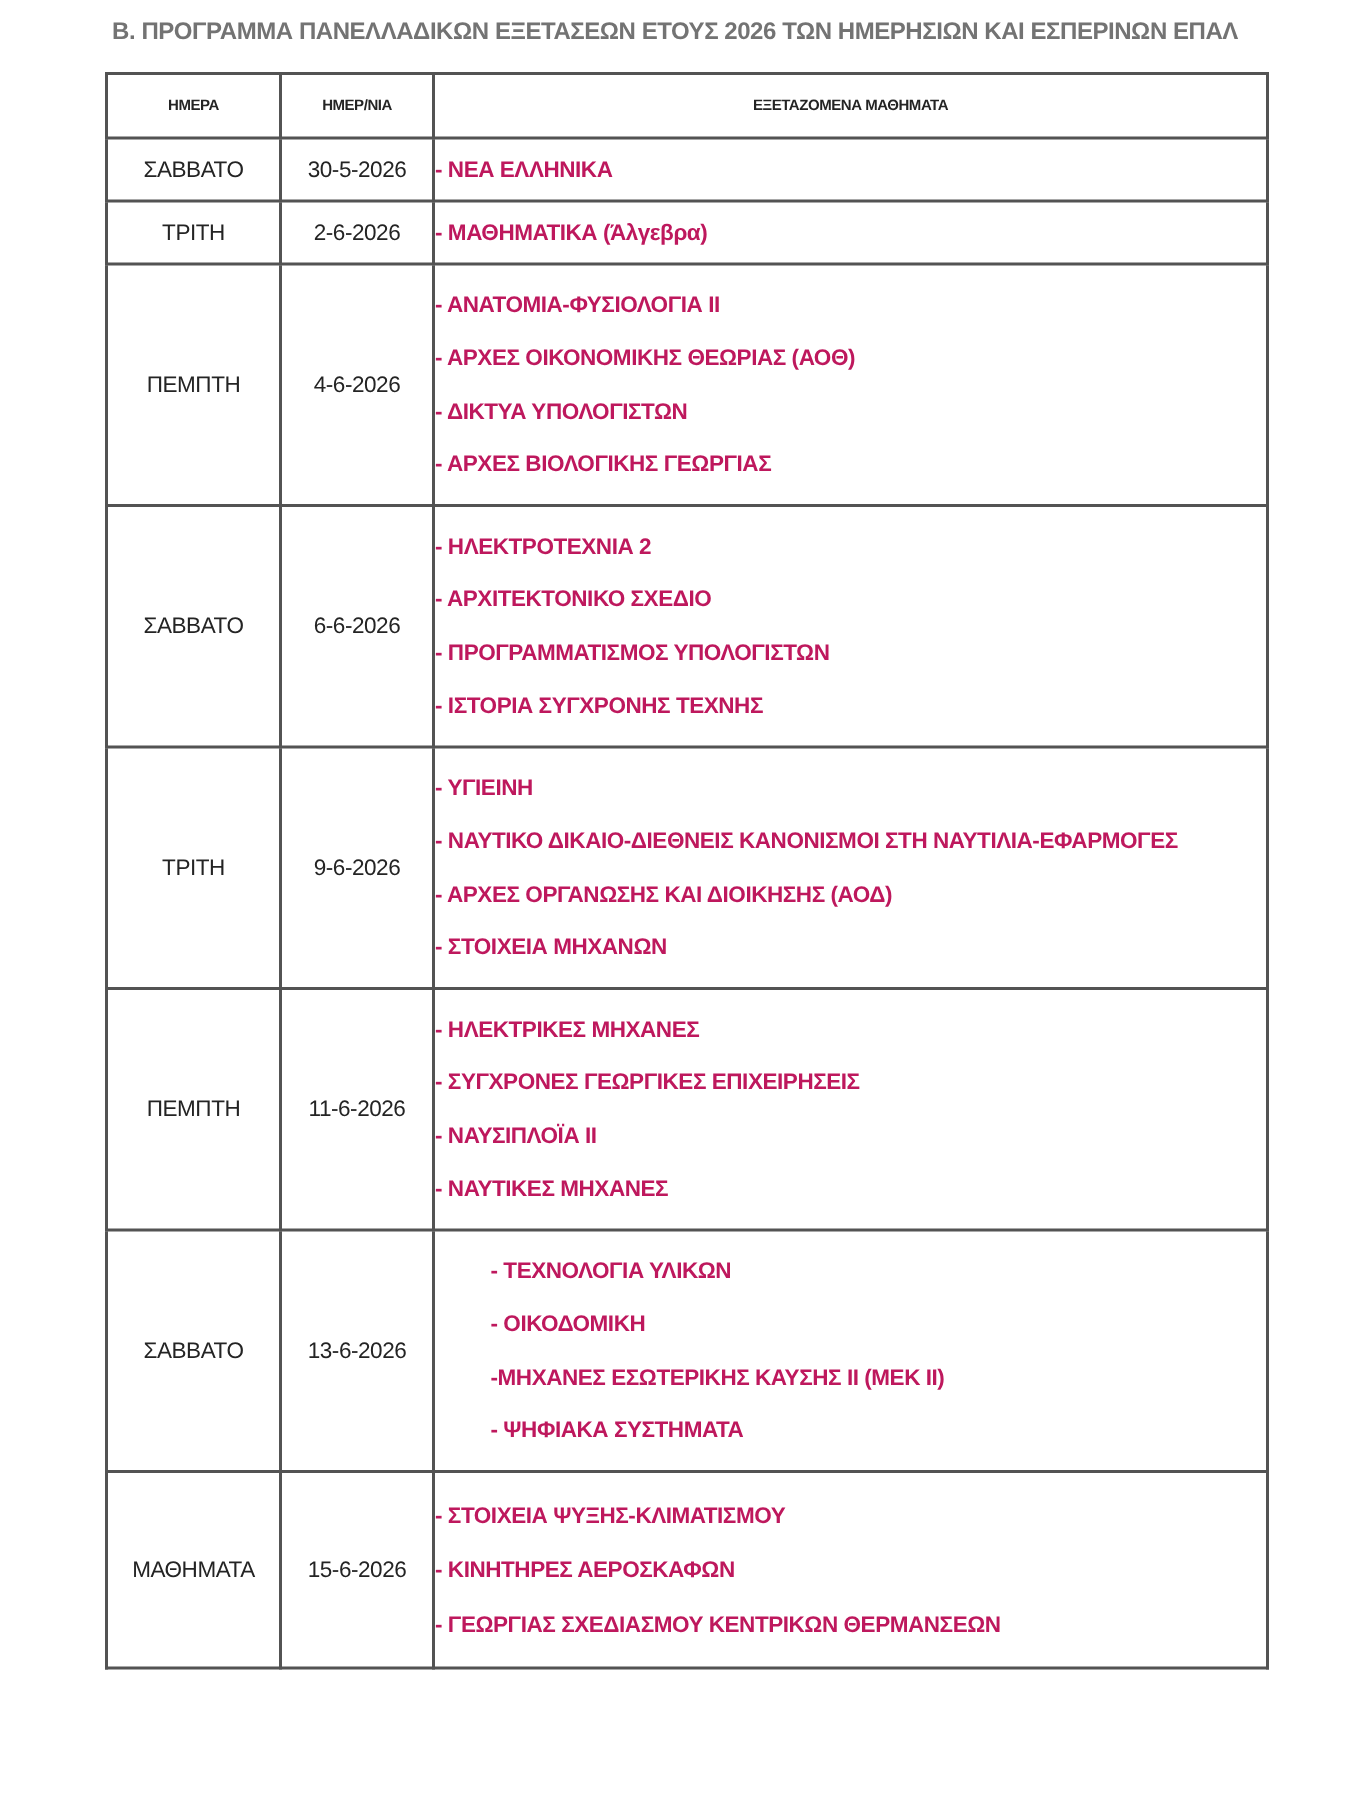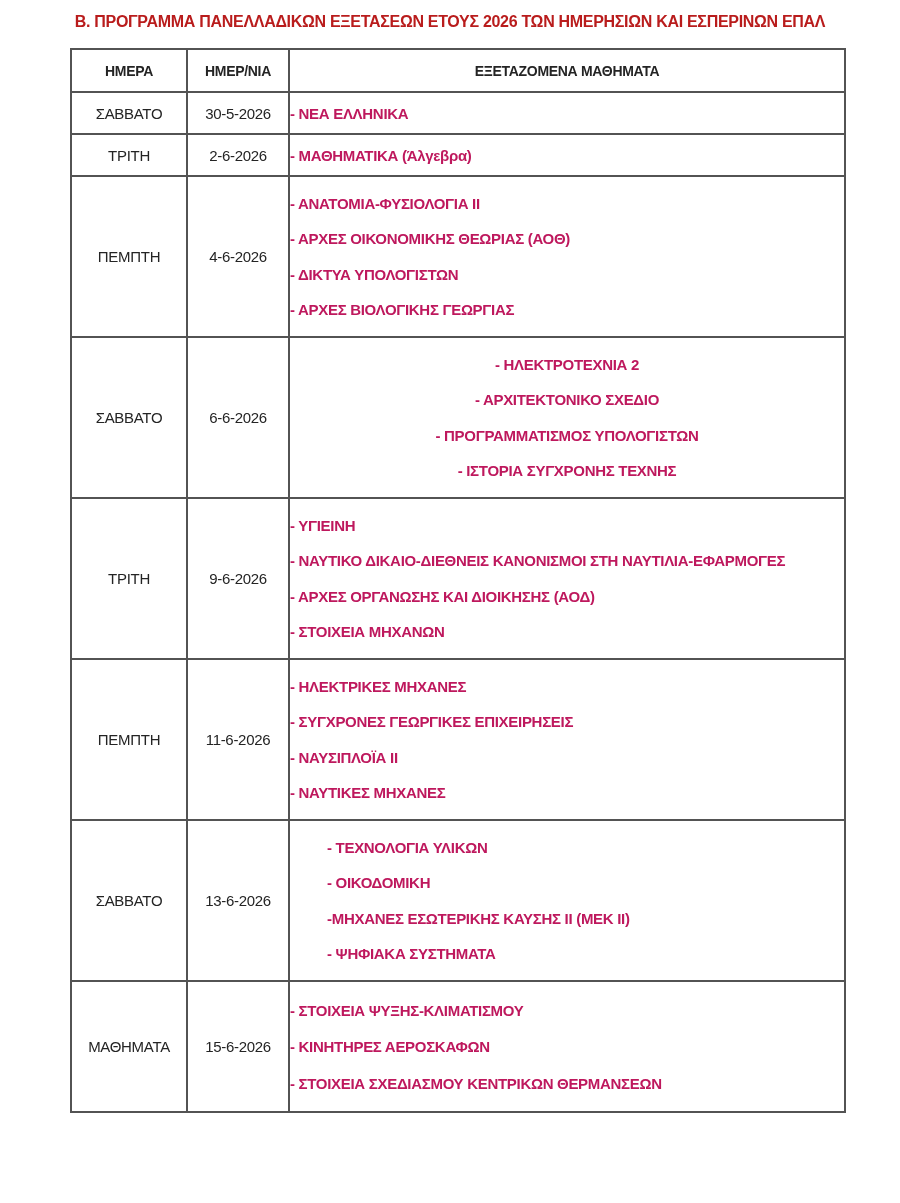"Β. ΠΡΟΓΡΑΜΜΑ ΠΑΝΕΛΛΑΔΙΚΩΝ ΕΞΕΤΑΣΕΩΝ" .page-title { color: #b91c1c -> #737373 }
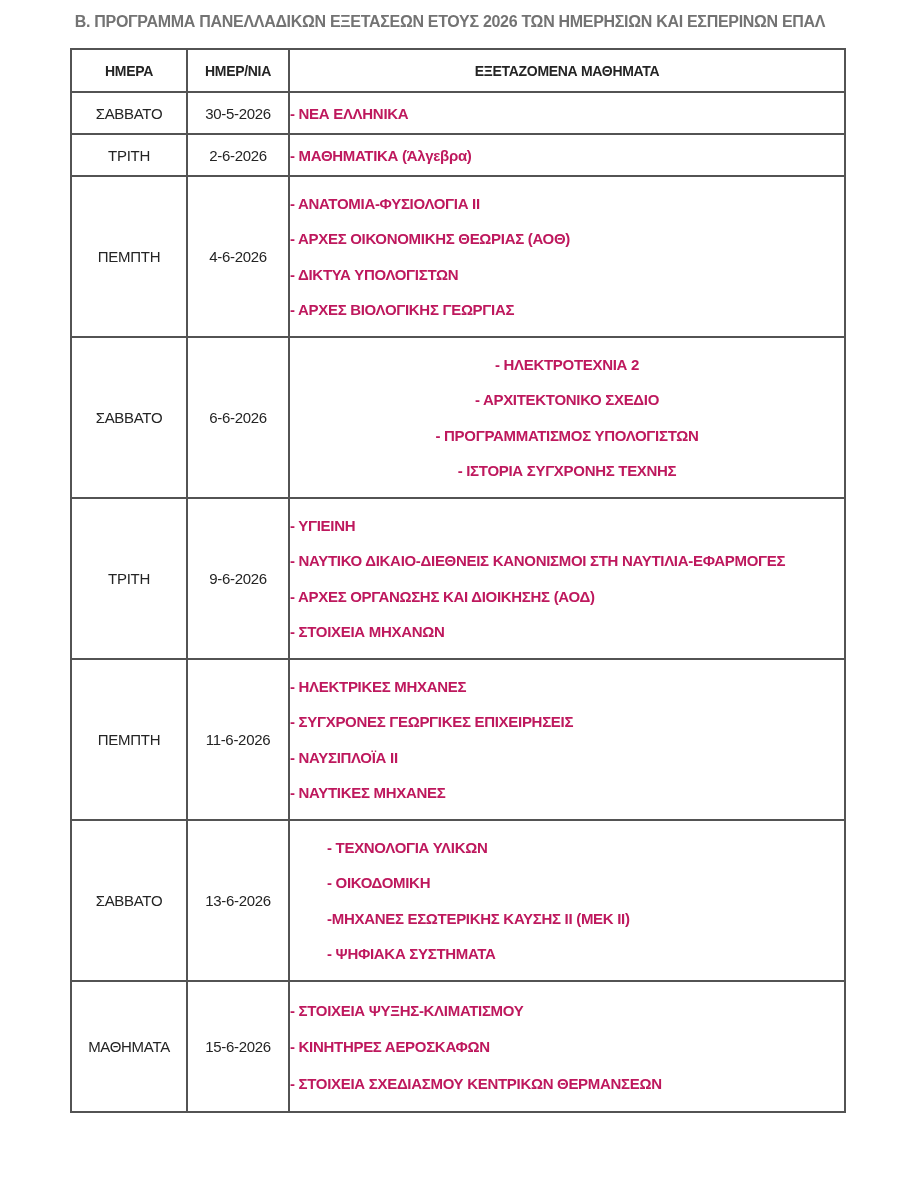"ΗΜΕΡΑ" th.header-cell { font-size: 14px -> 10px }
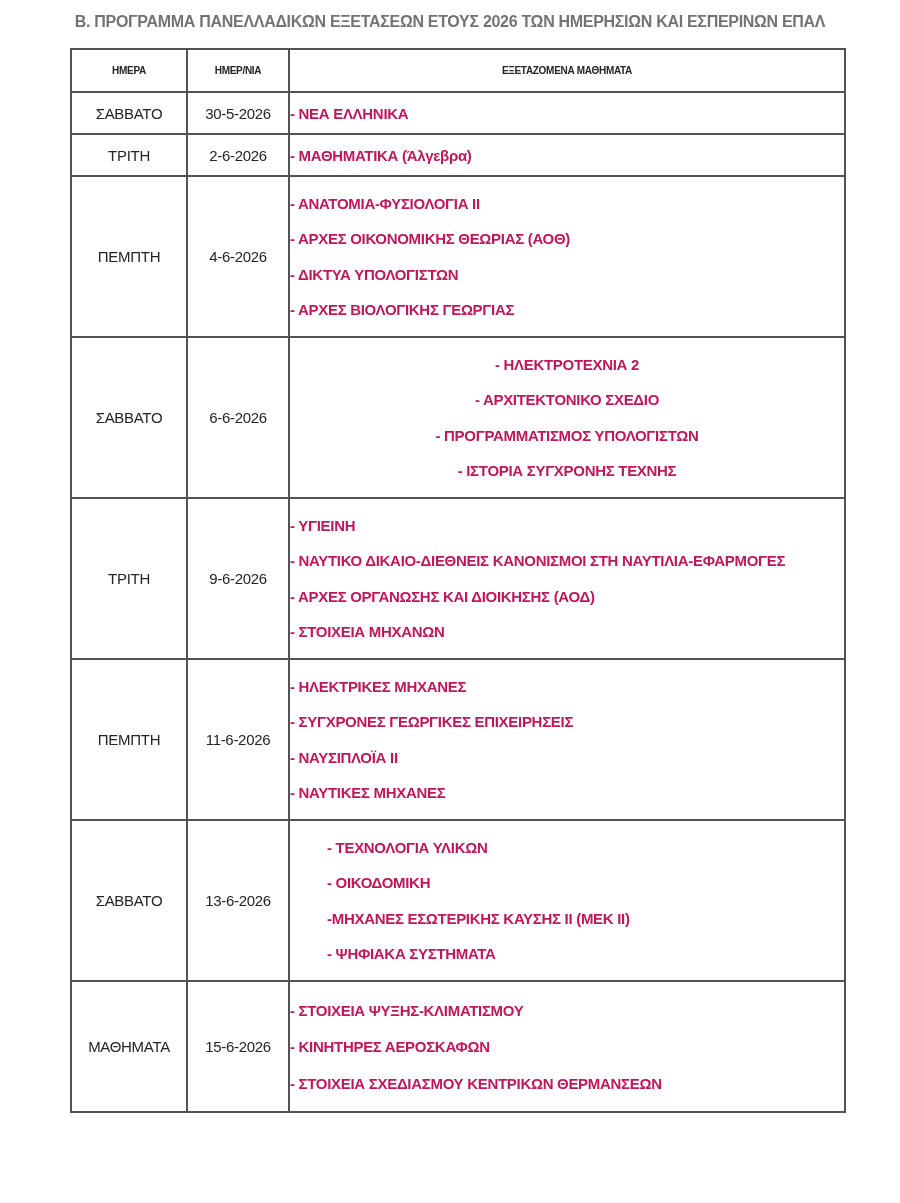"- ΗΛΕΚΤΡΟΤΕΧΝΙΑ 2" div.subjects-stack { text-align: center -> none }
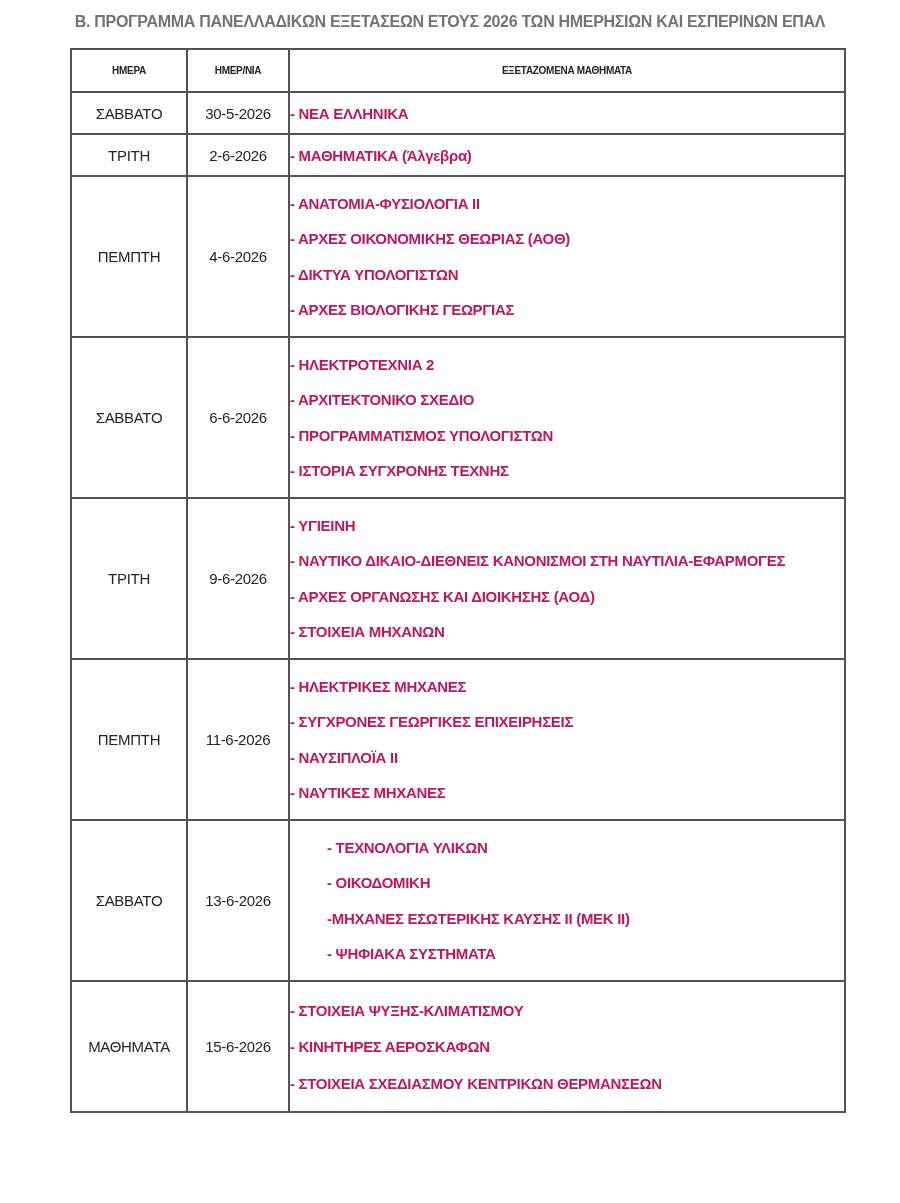"- ΣΤΟΙΧΕΙΑ ΣΧΕΔΙΑΣΜΟΥ ΚΕΝΤΡΙΚΩΝ" div.subject-item { text: ΣΤΟΙΧΕΙΑ -> ΓΕΩΡΓΙΑΣ }
